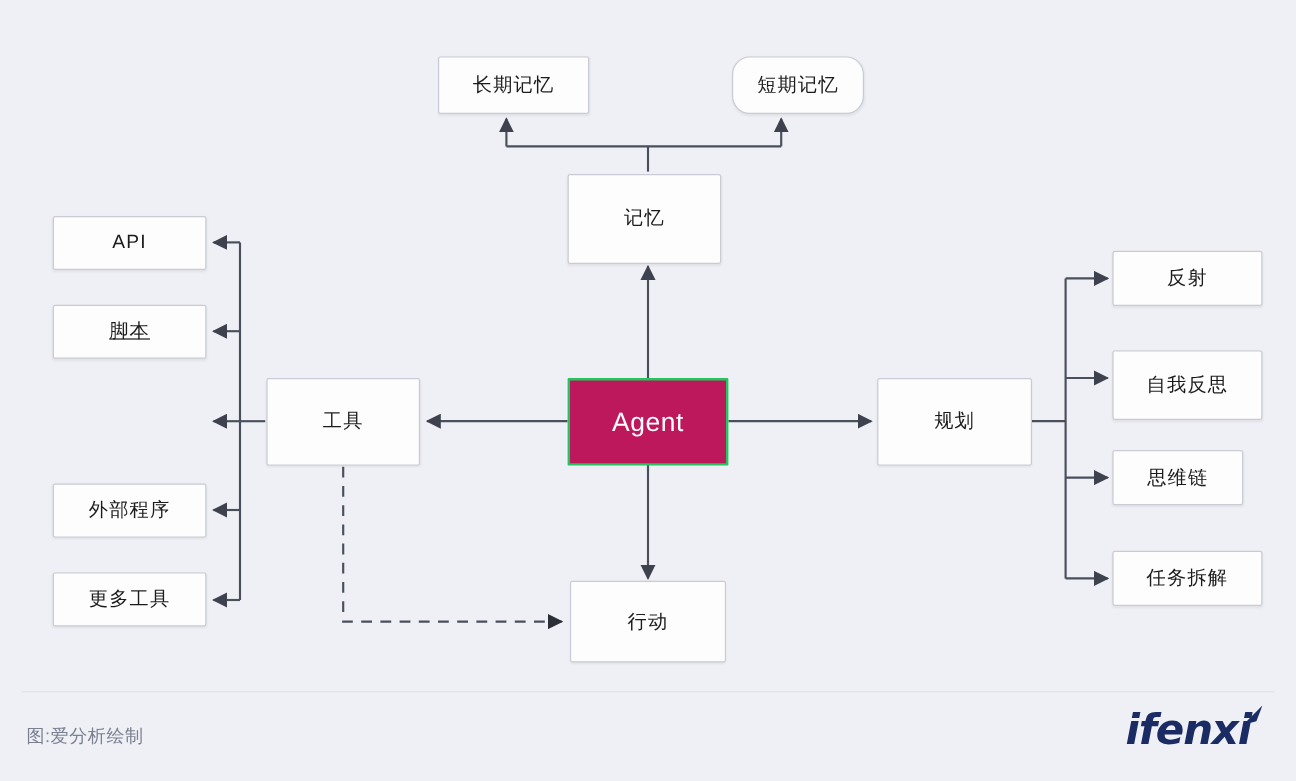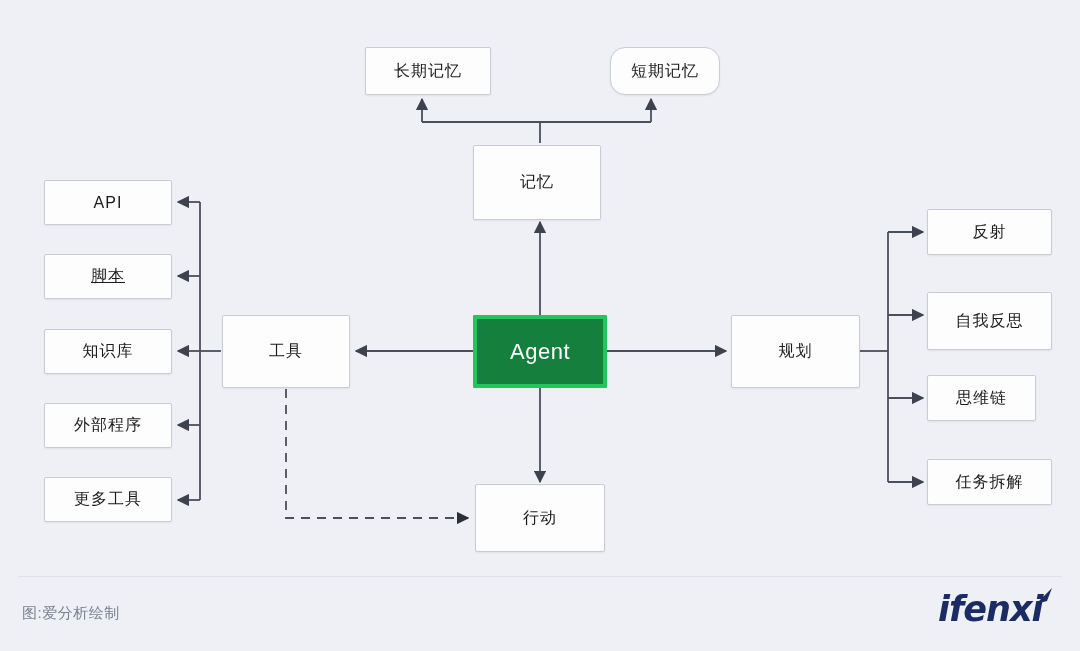"知识库" div.node { html: <div> <span>知识库</span> </div> -> none }
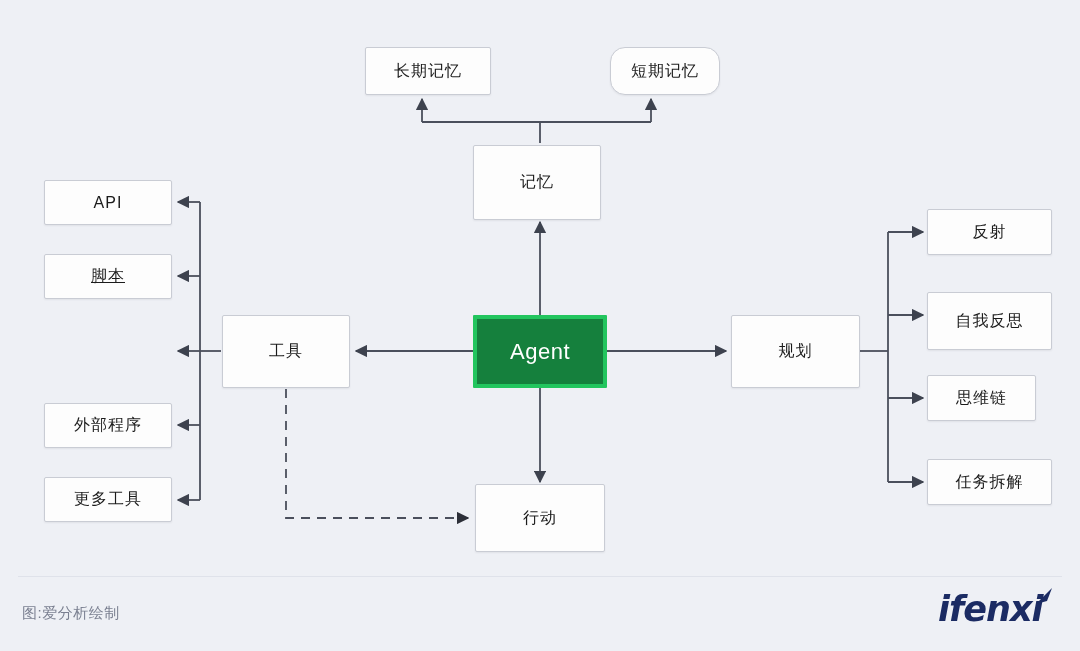"Agent" .node.agent { background: #15803d -> #be185d; border: 4px solid #22c55e -> 2px solid #22c55e }
